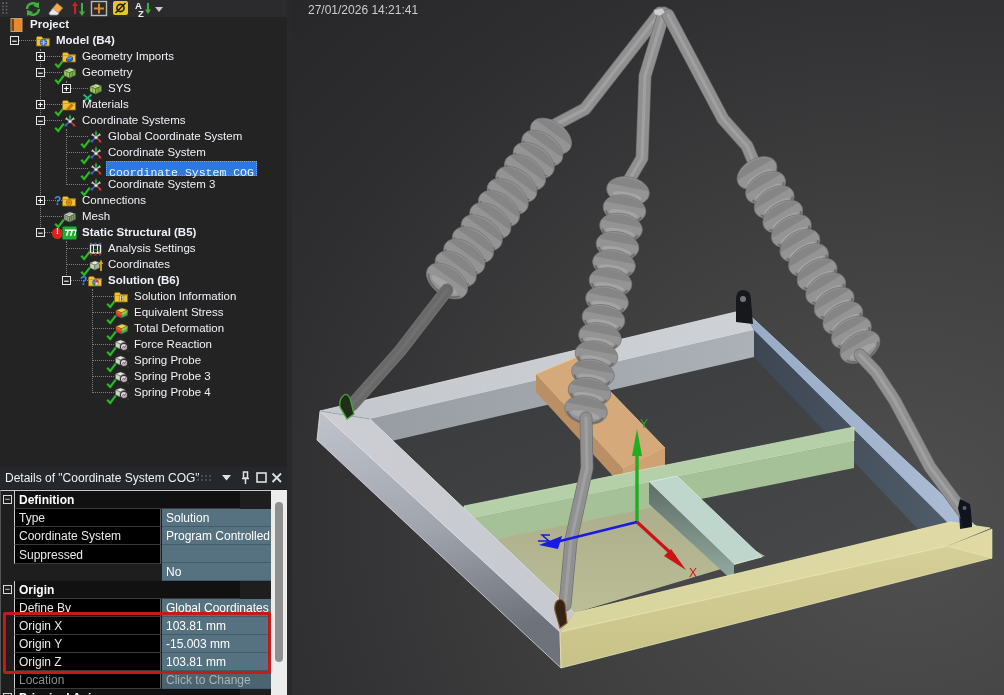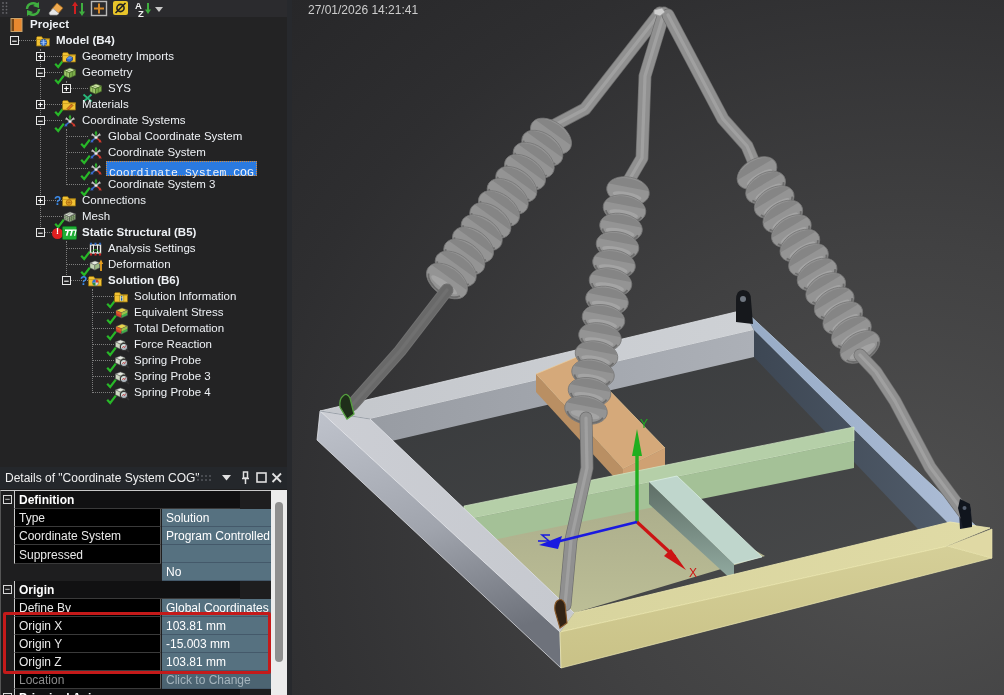"Deformation" div.tlabel { text: Deformation -> Coordinates }
